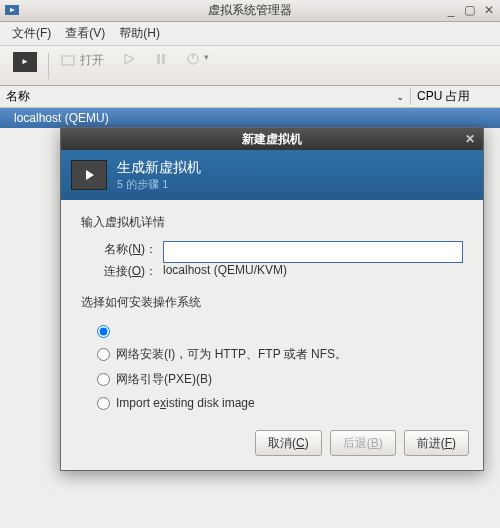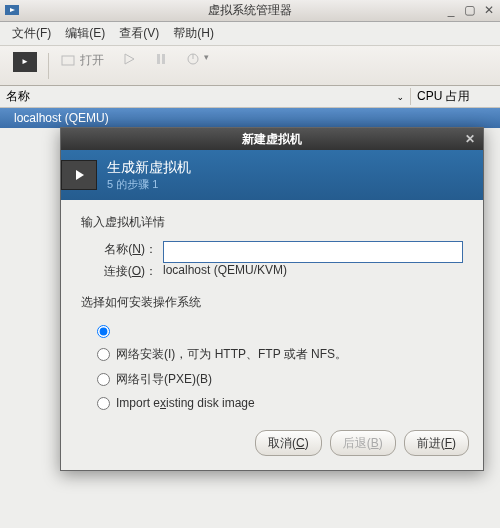"编辑(E)" div { html: <div>编辑(E)</div> -> none }
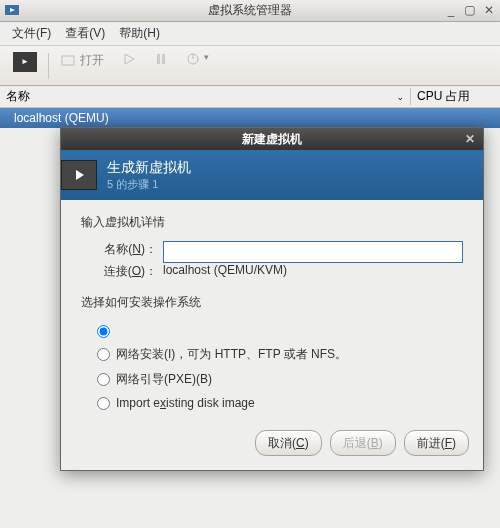"生成新虚拟机" .dlg-header { padding-left: 0 -> 10px }
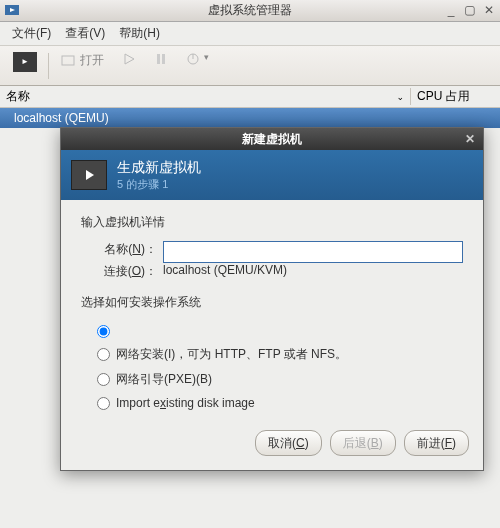"取消(C)" .btn { border-radius: 11px -> 3px }
